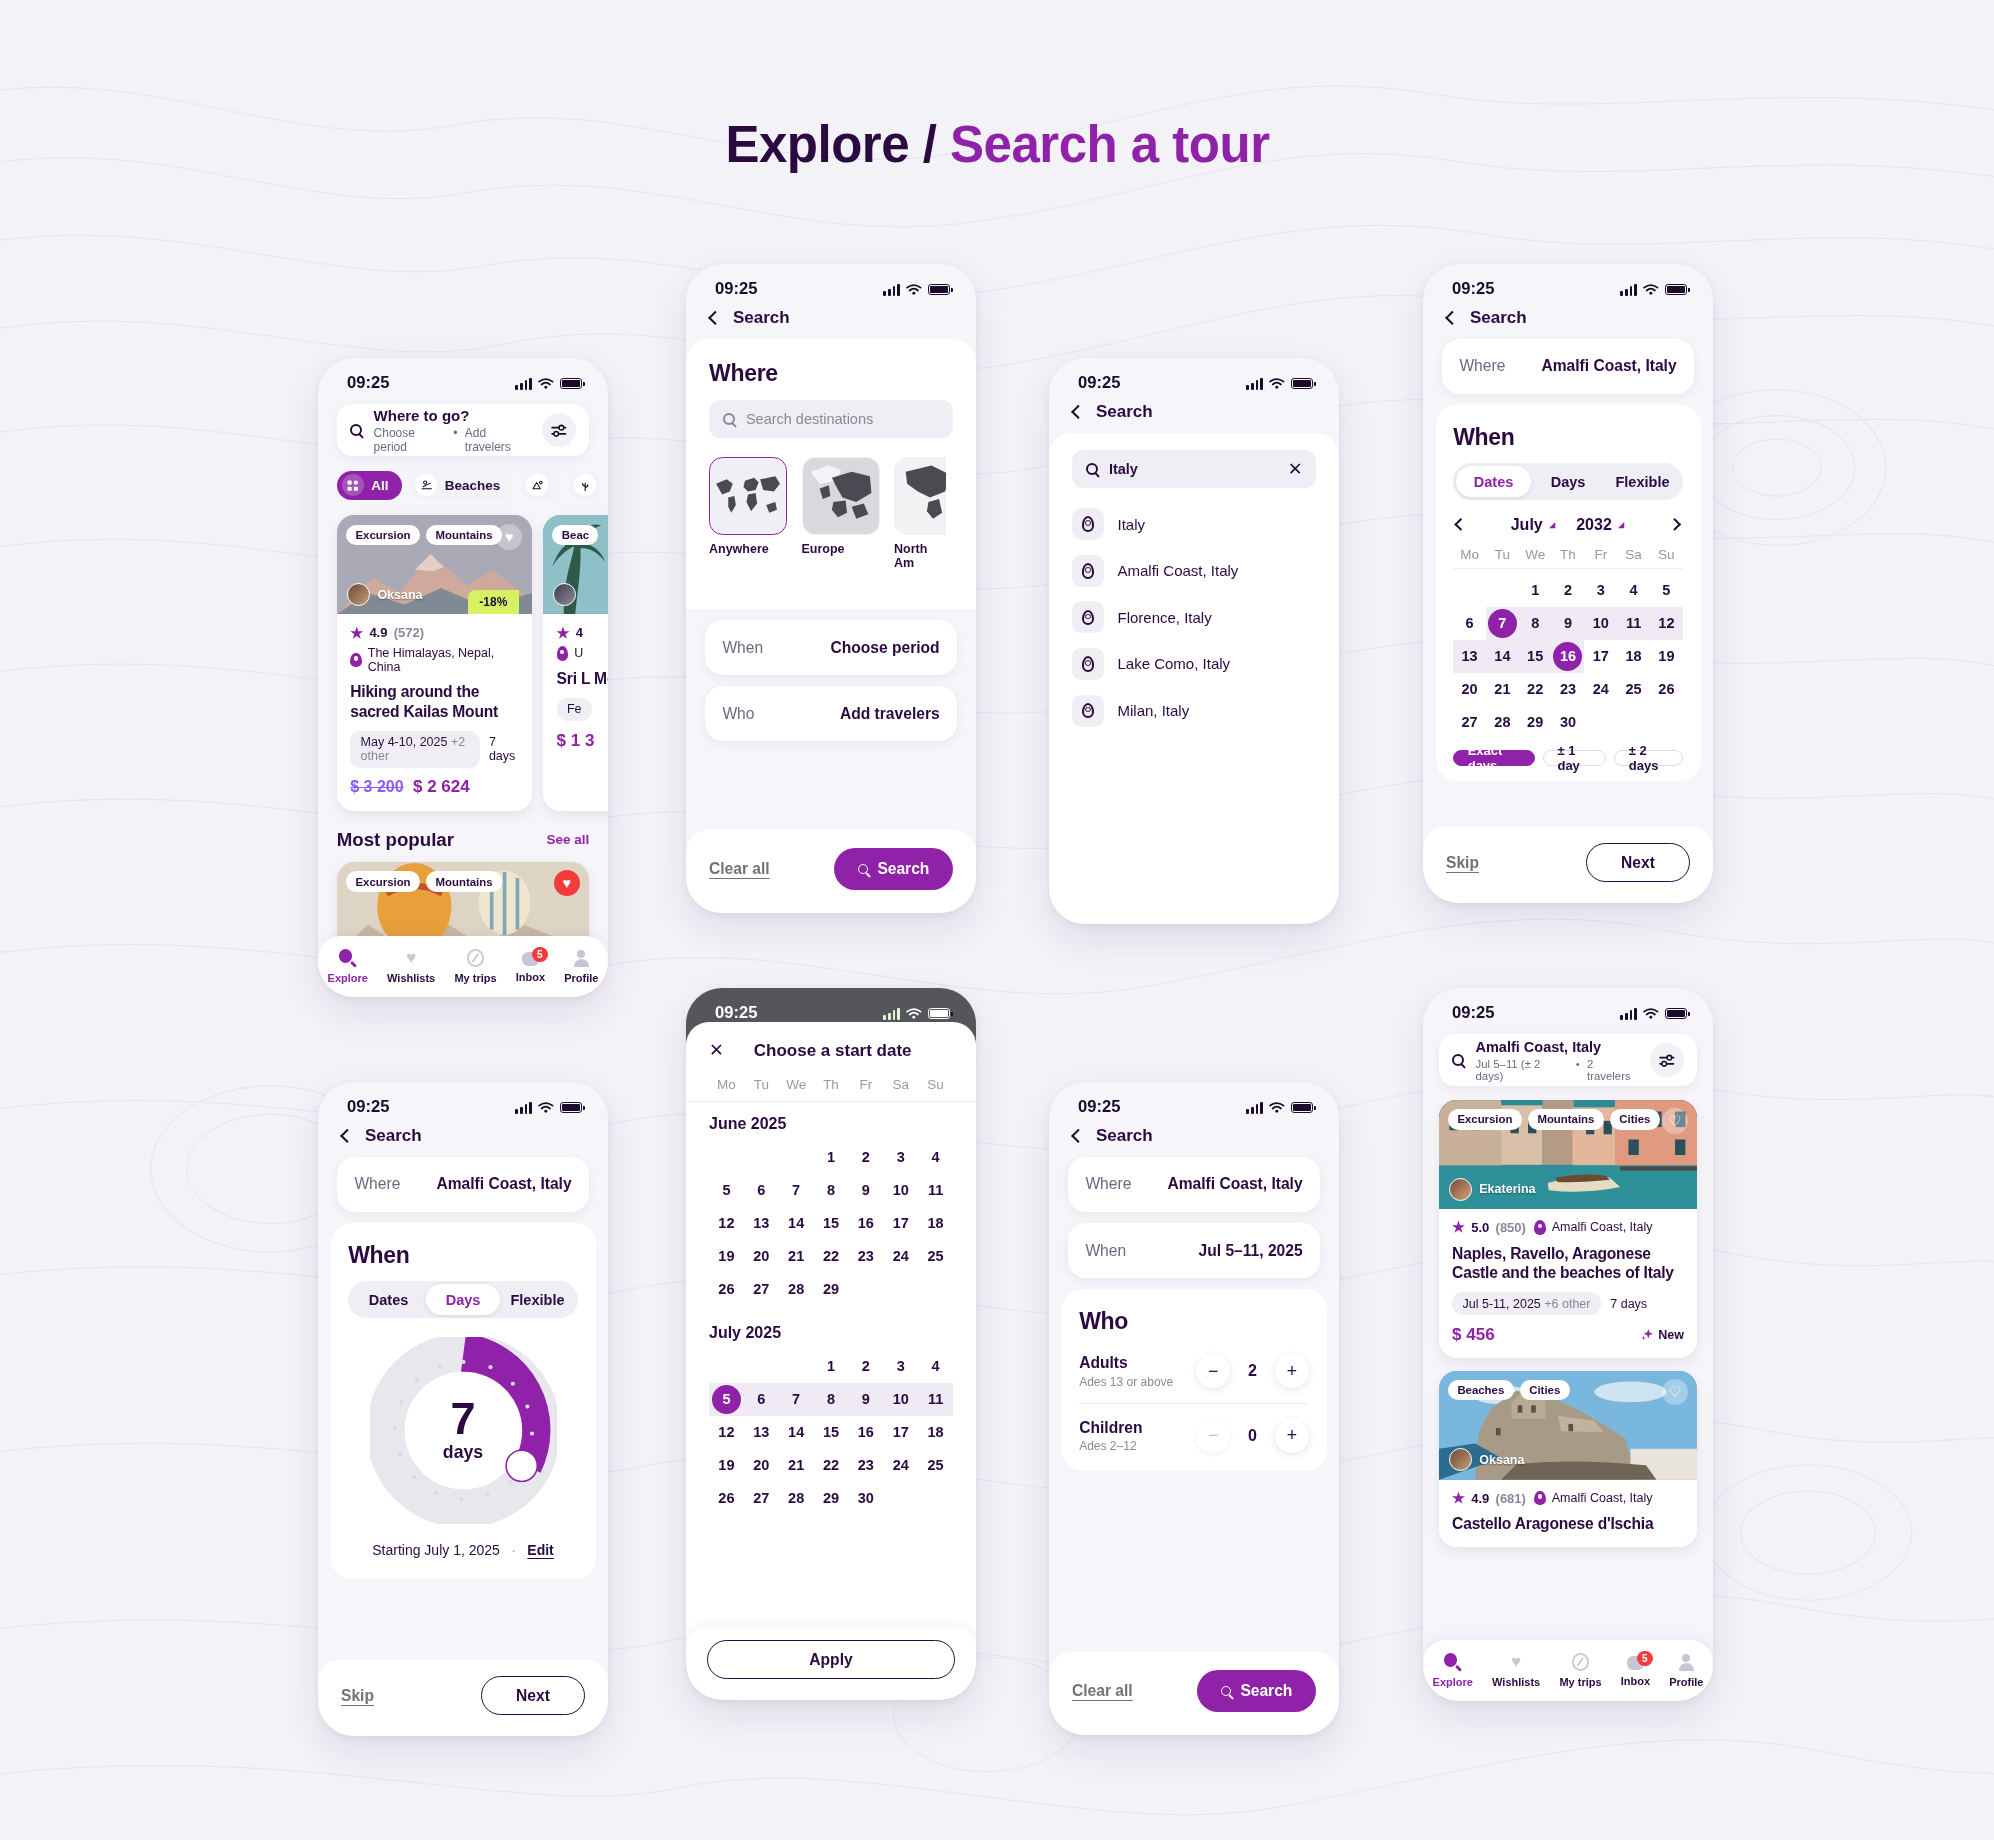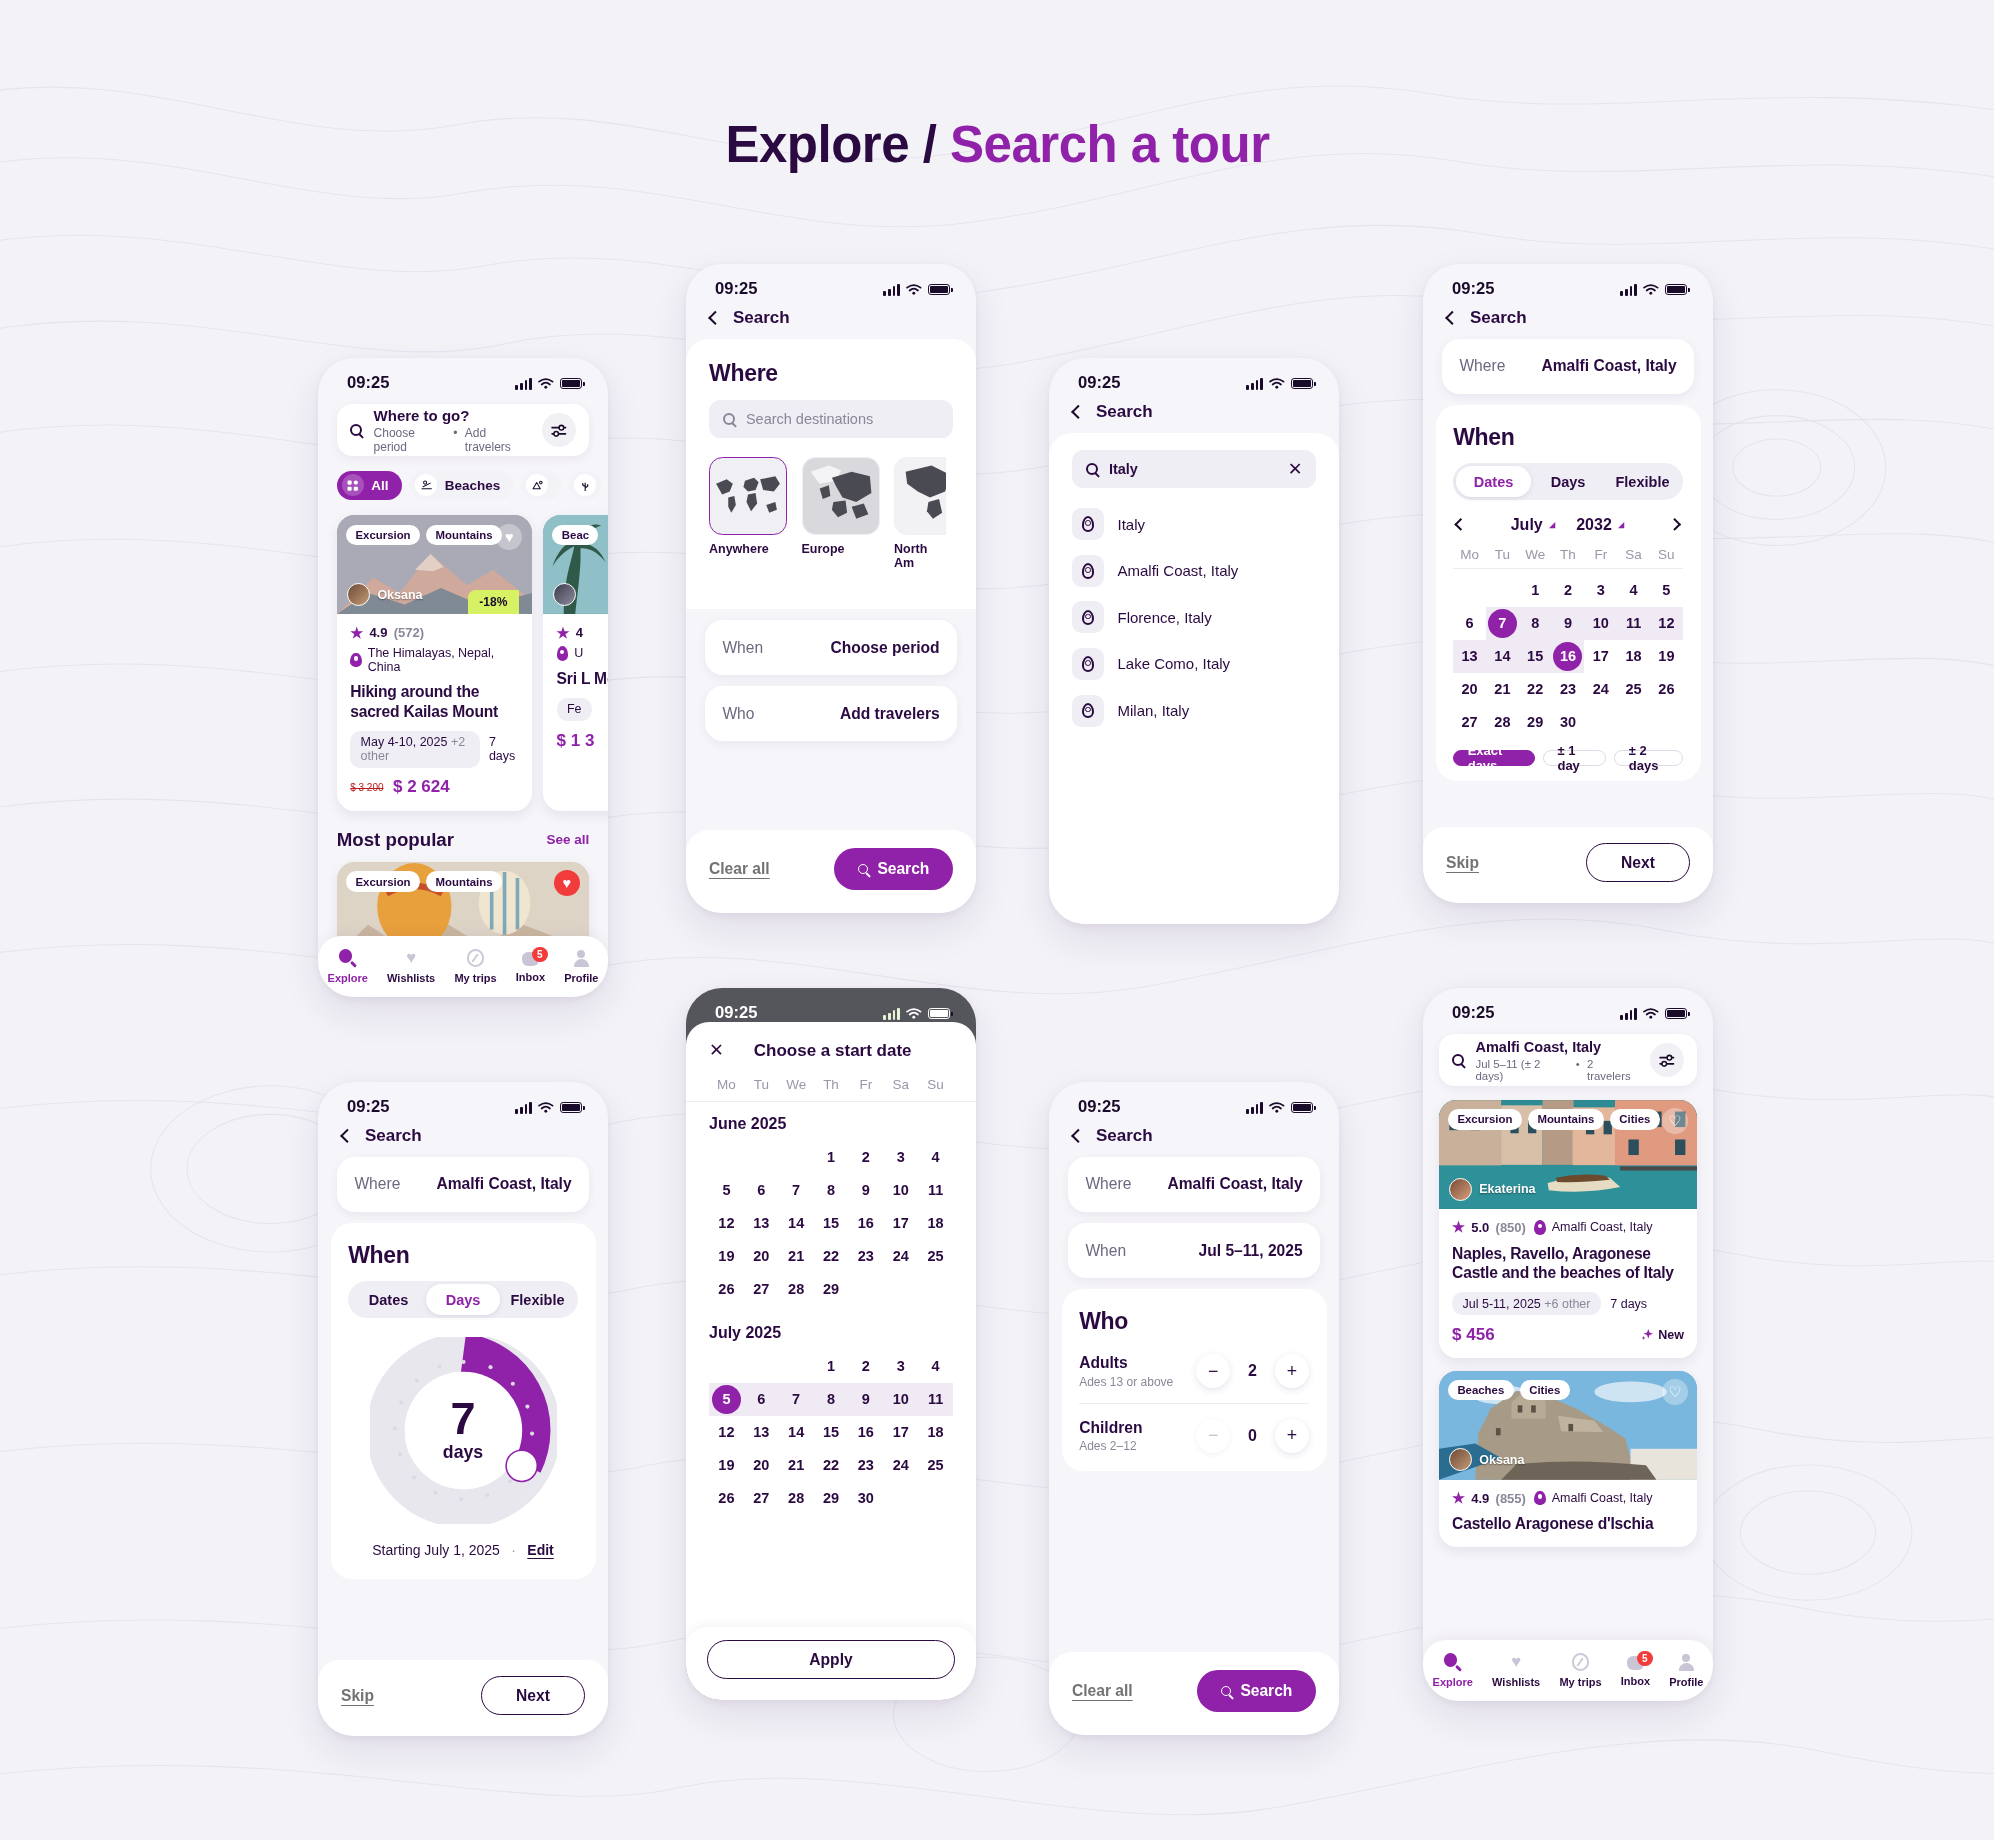"$ 3 200" .price .old { color: #b91c1c -> #8b5cf6; font-size: 10px -> 16px; font-weight: 400 -> 700 }
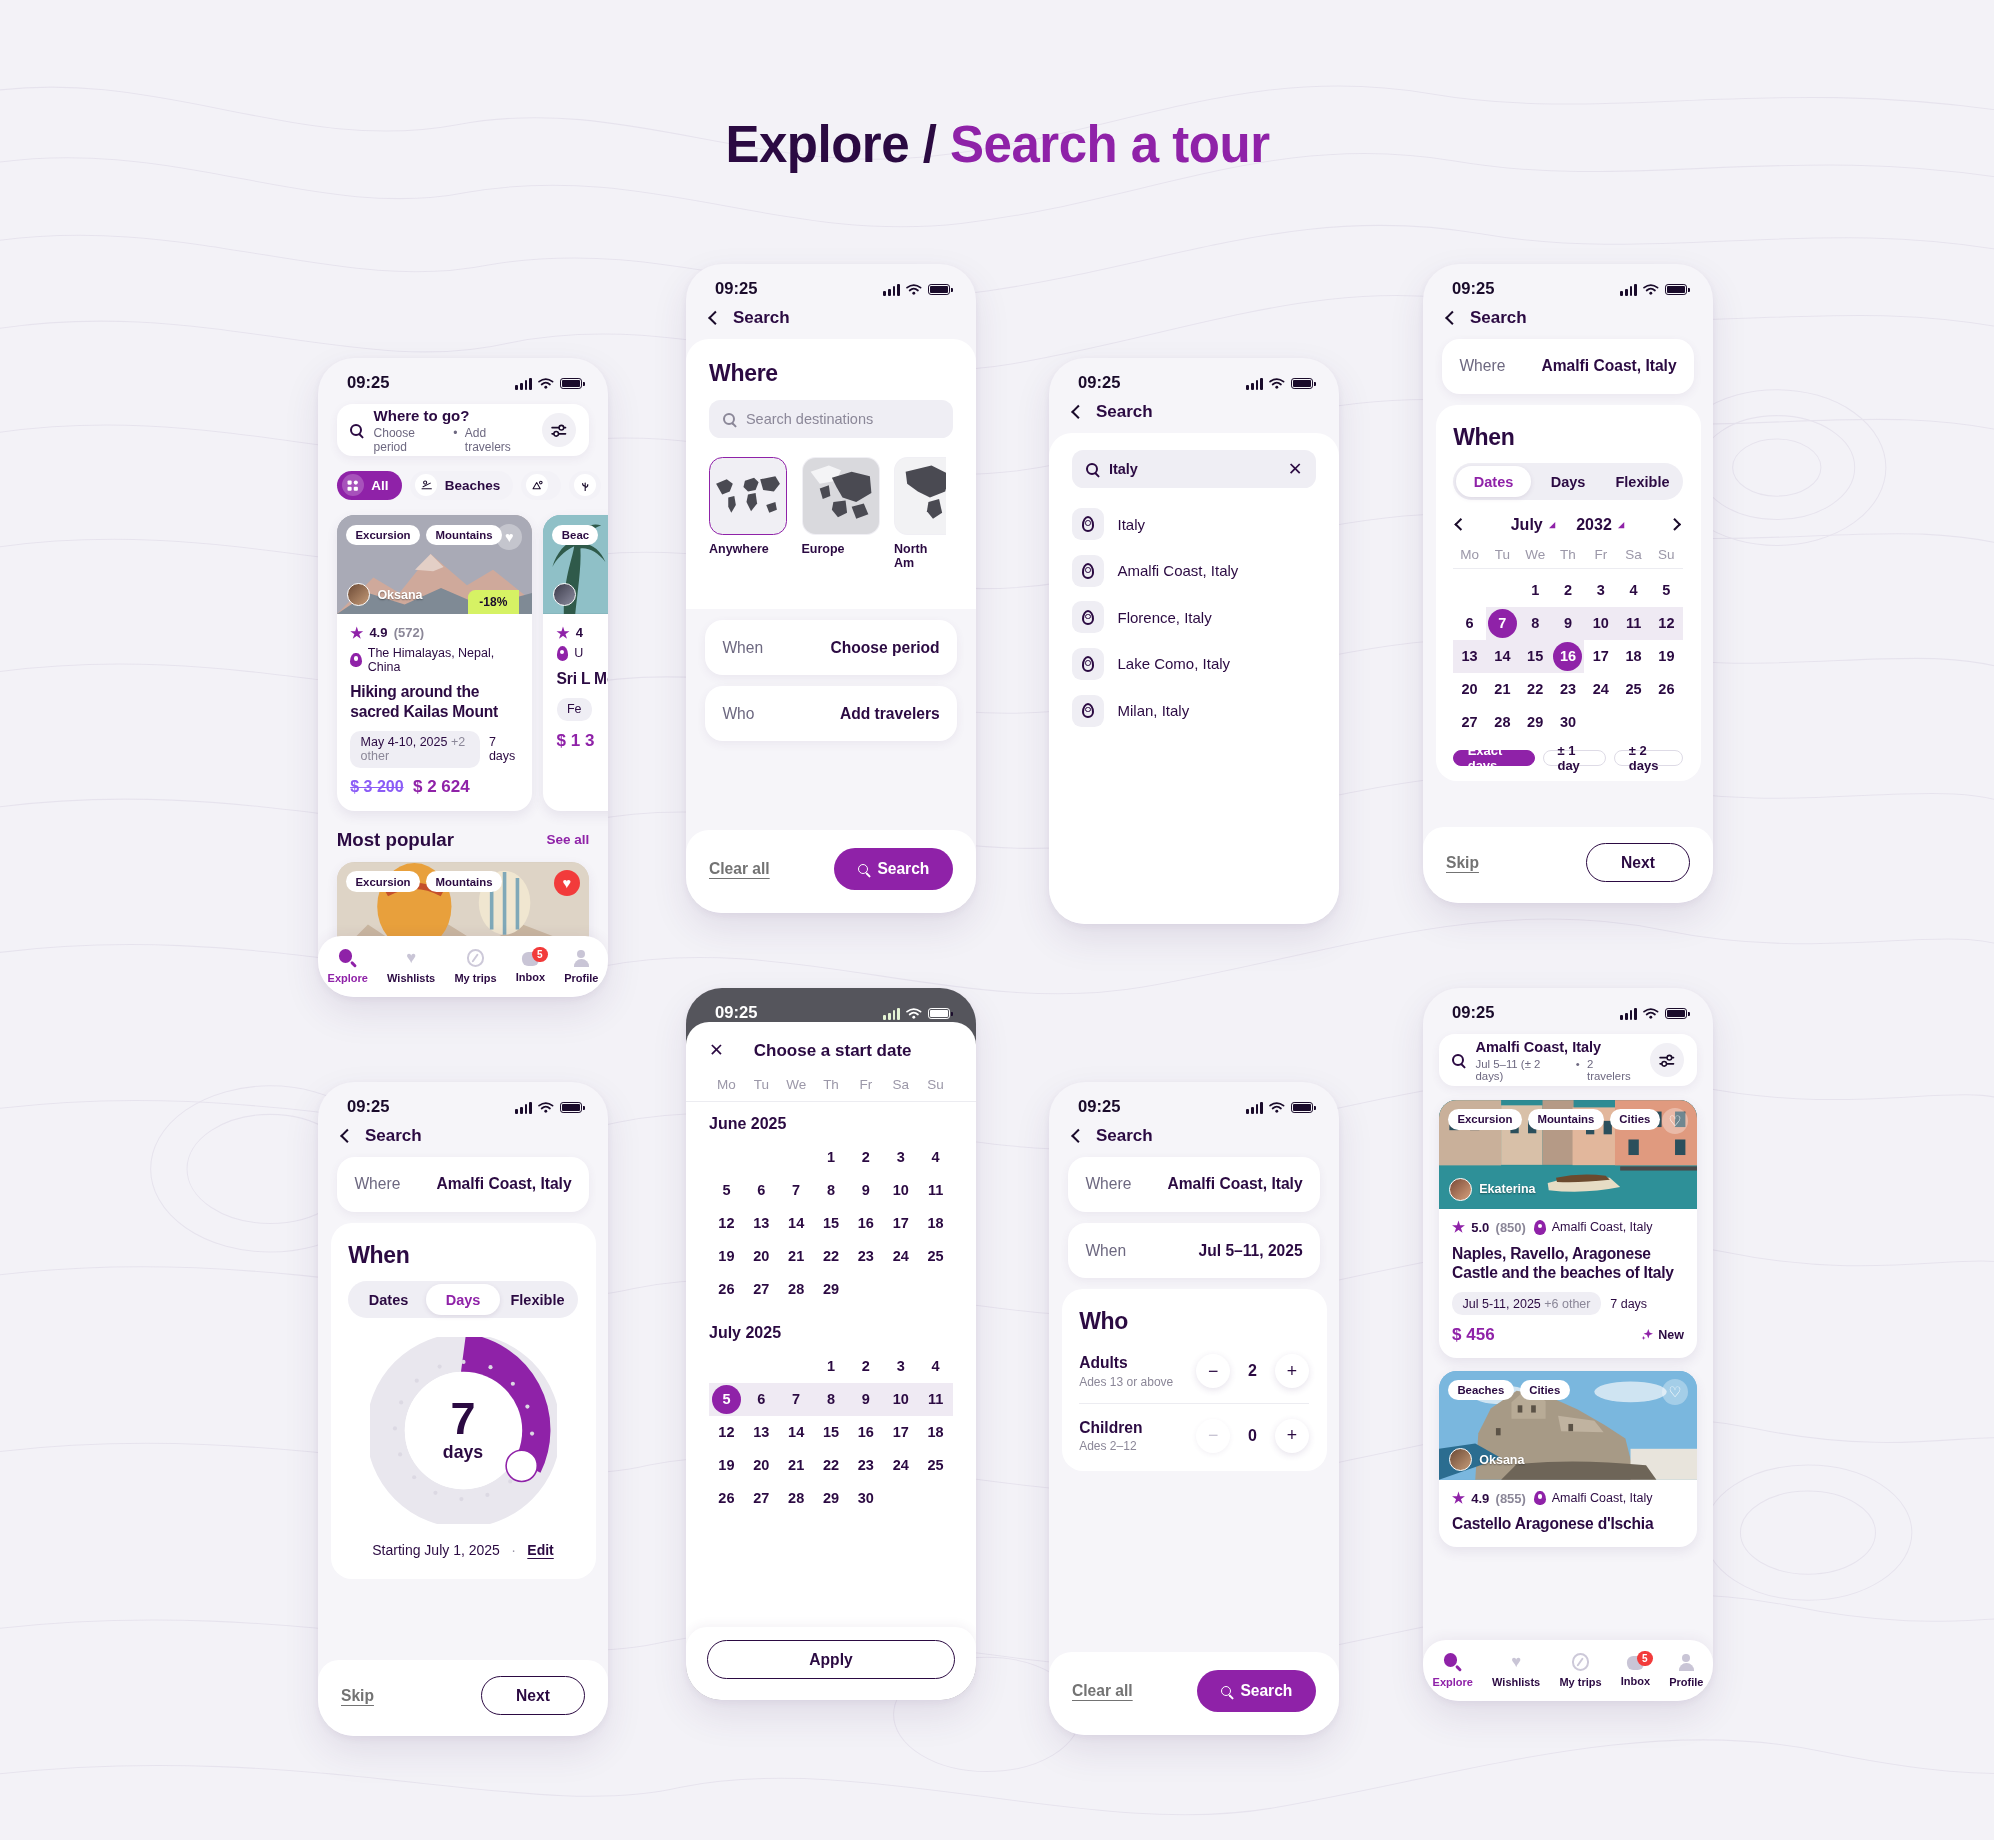"(855)" span.cnt { text: 855 -> 681 }
